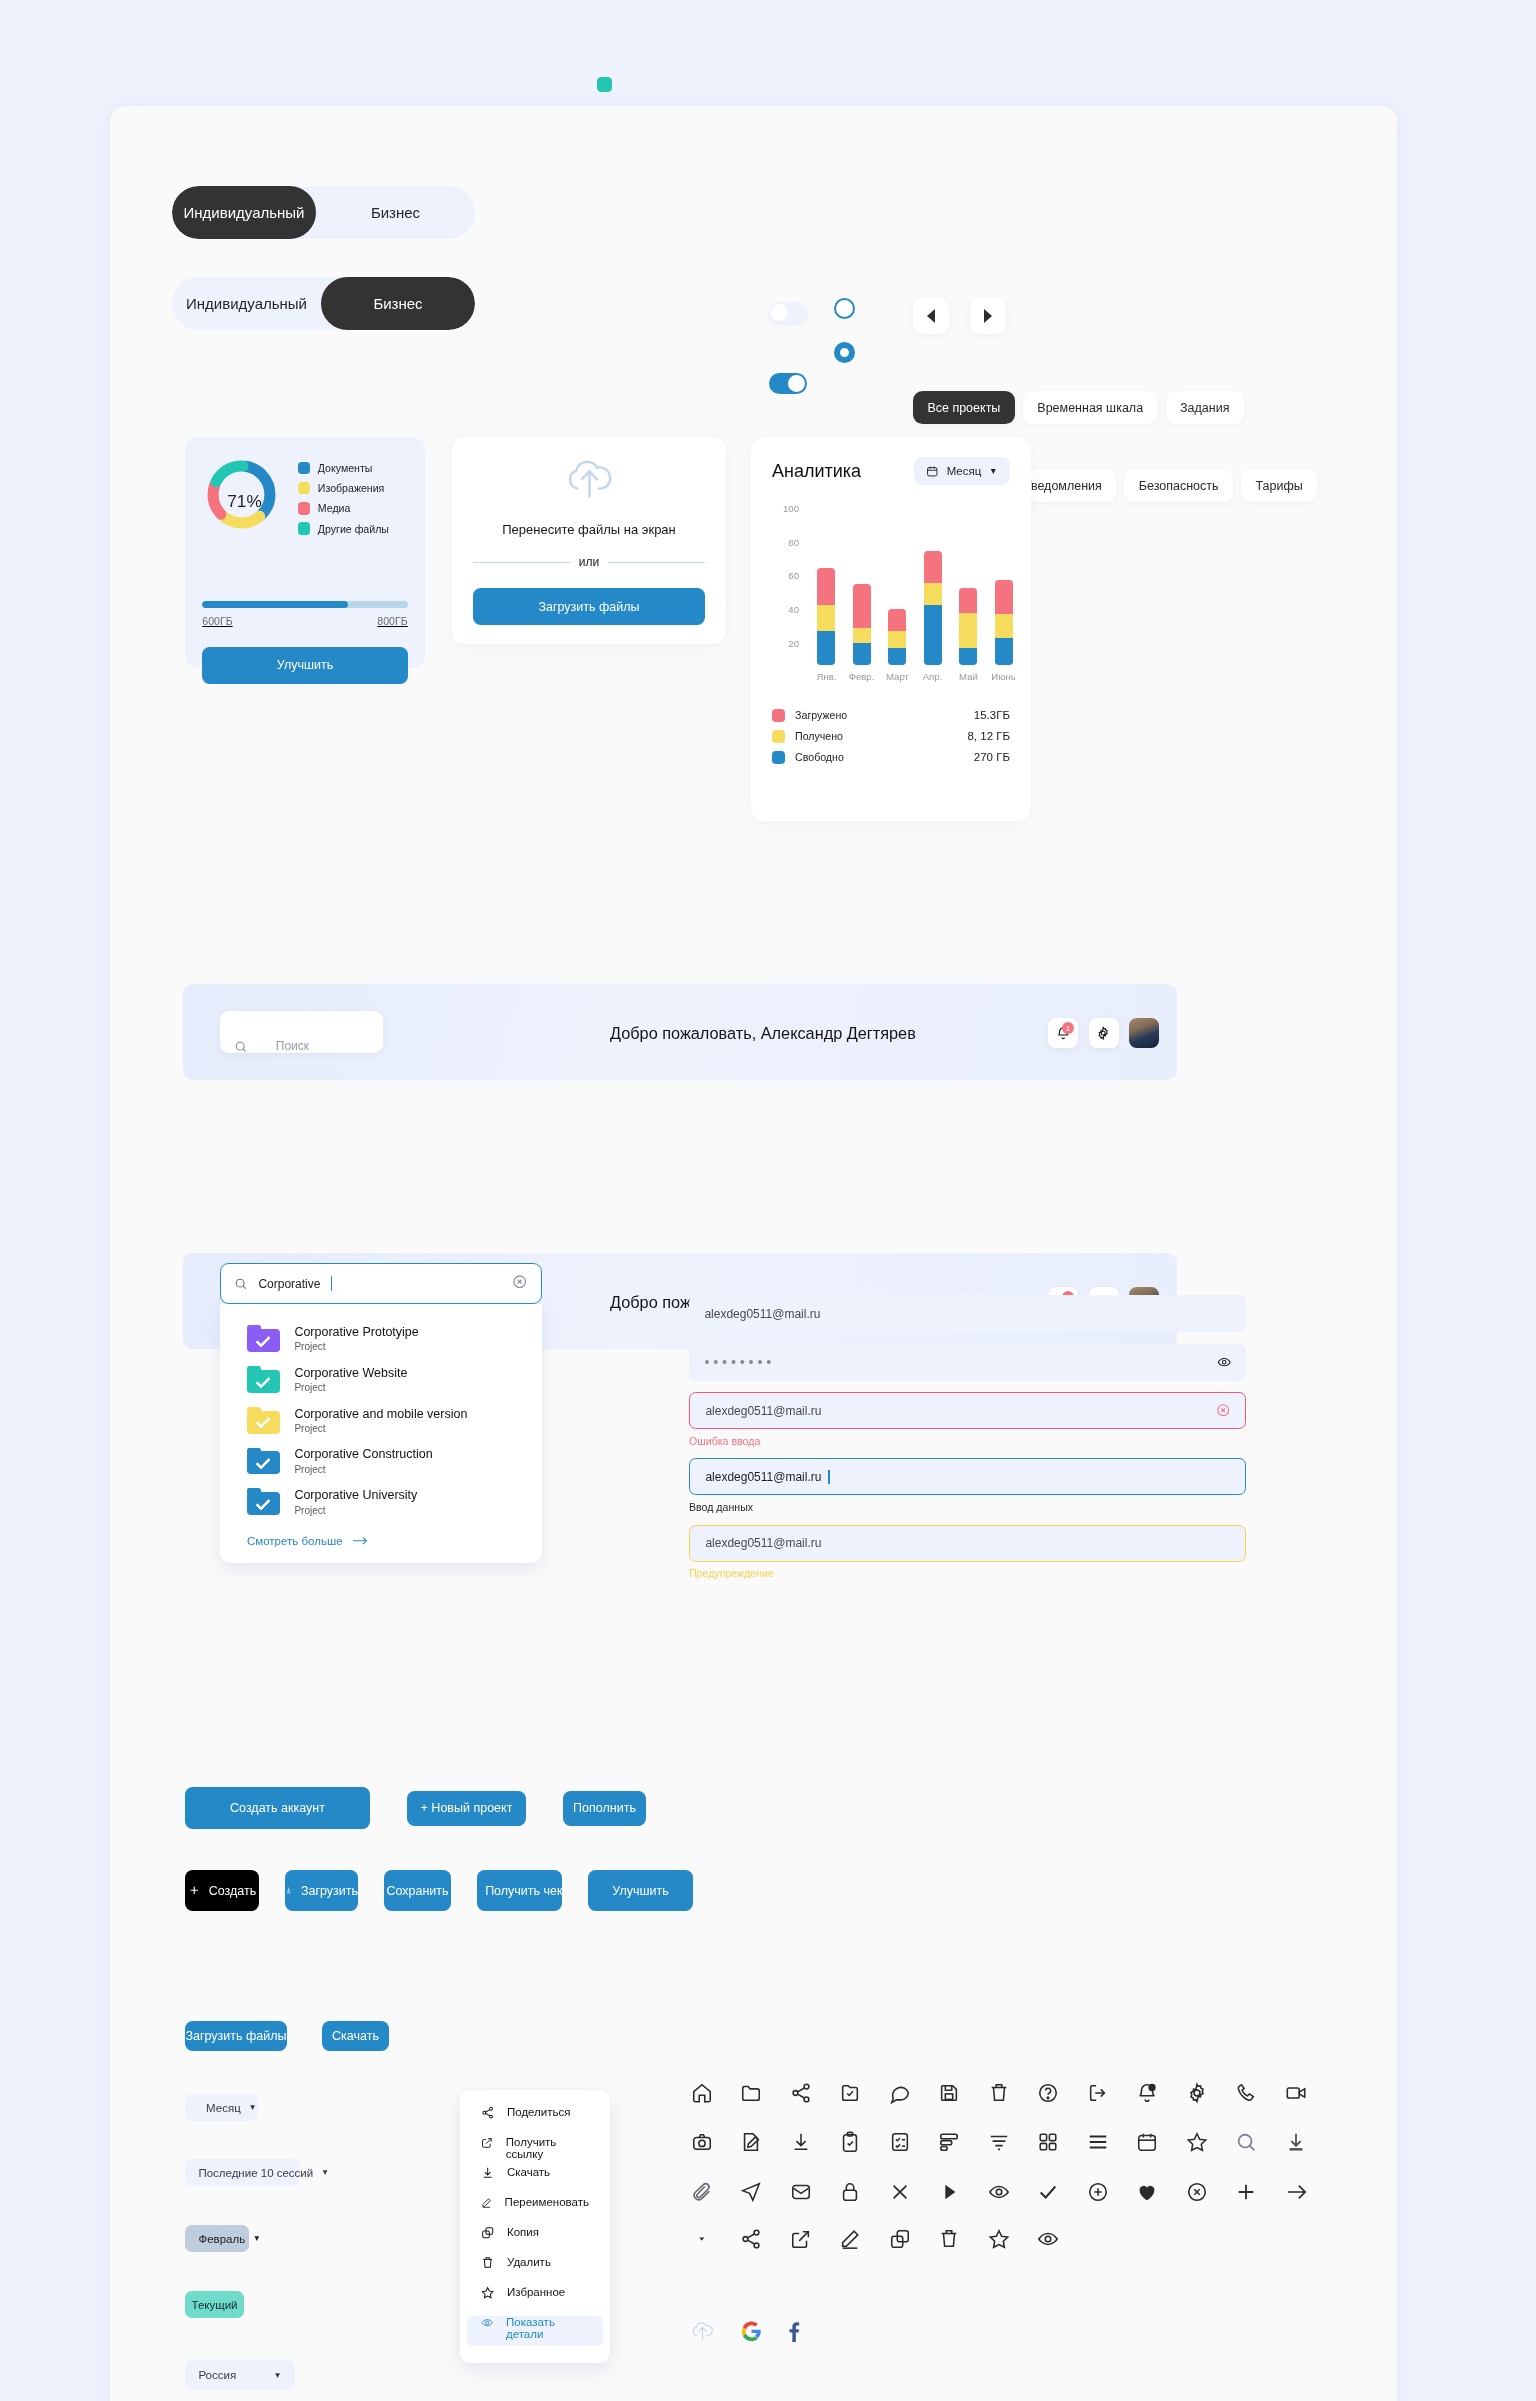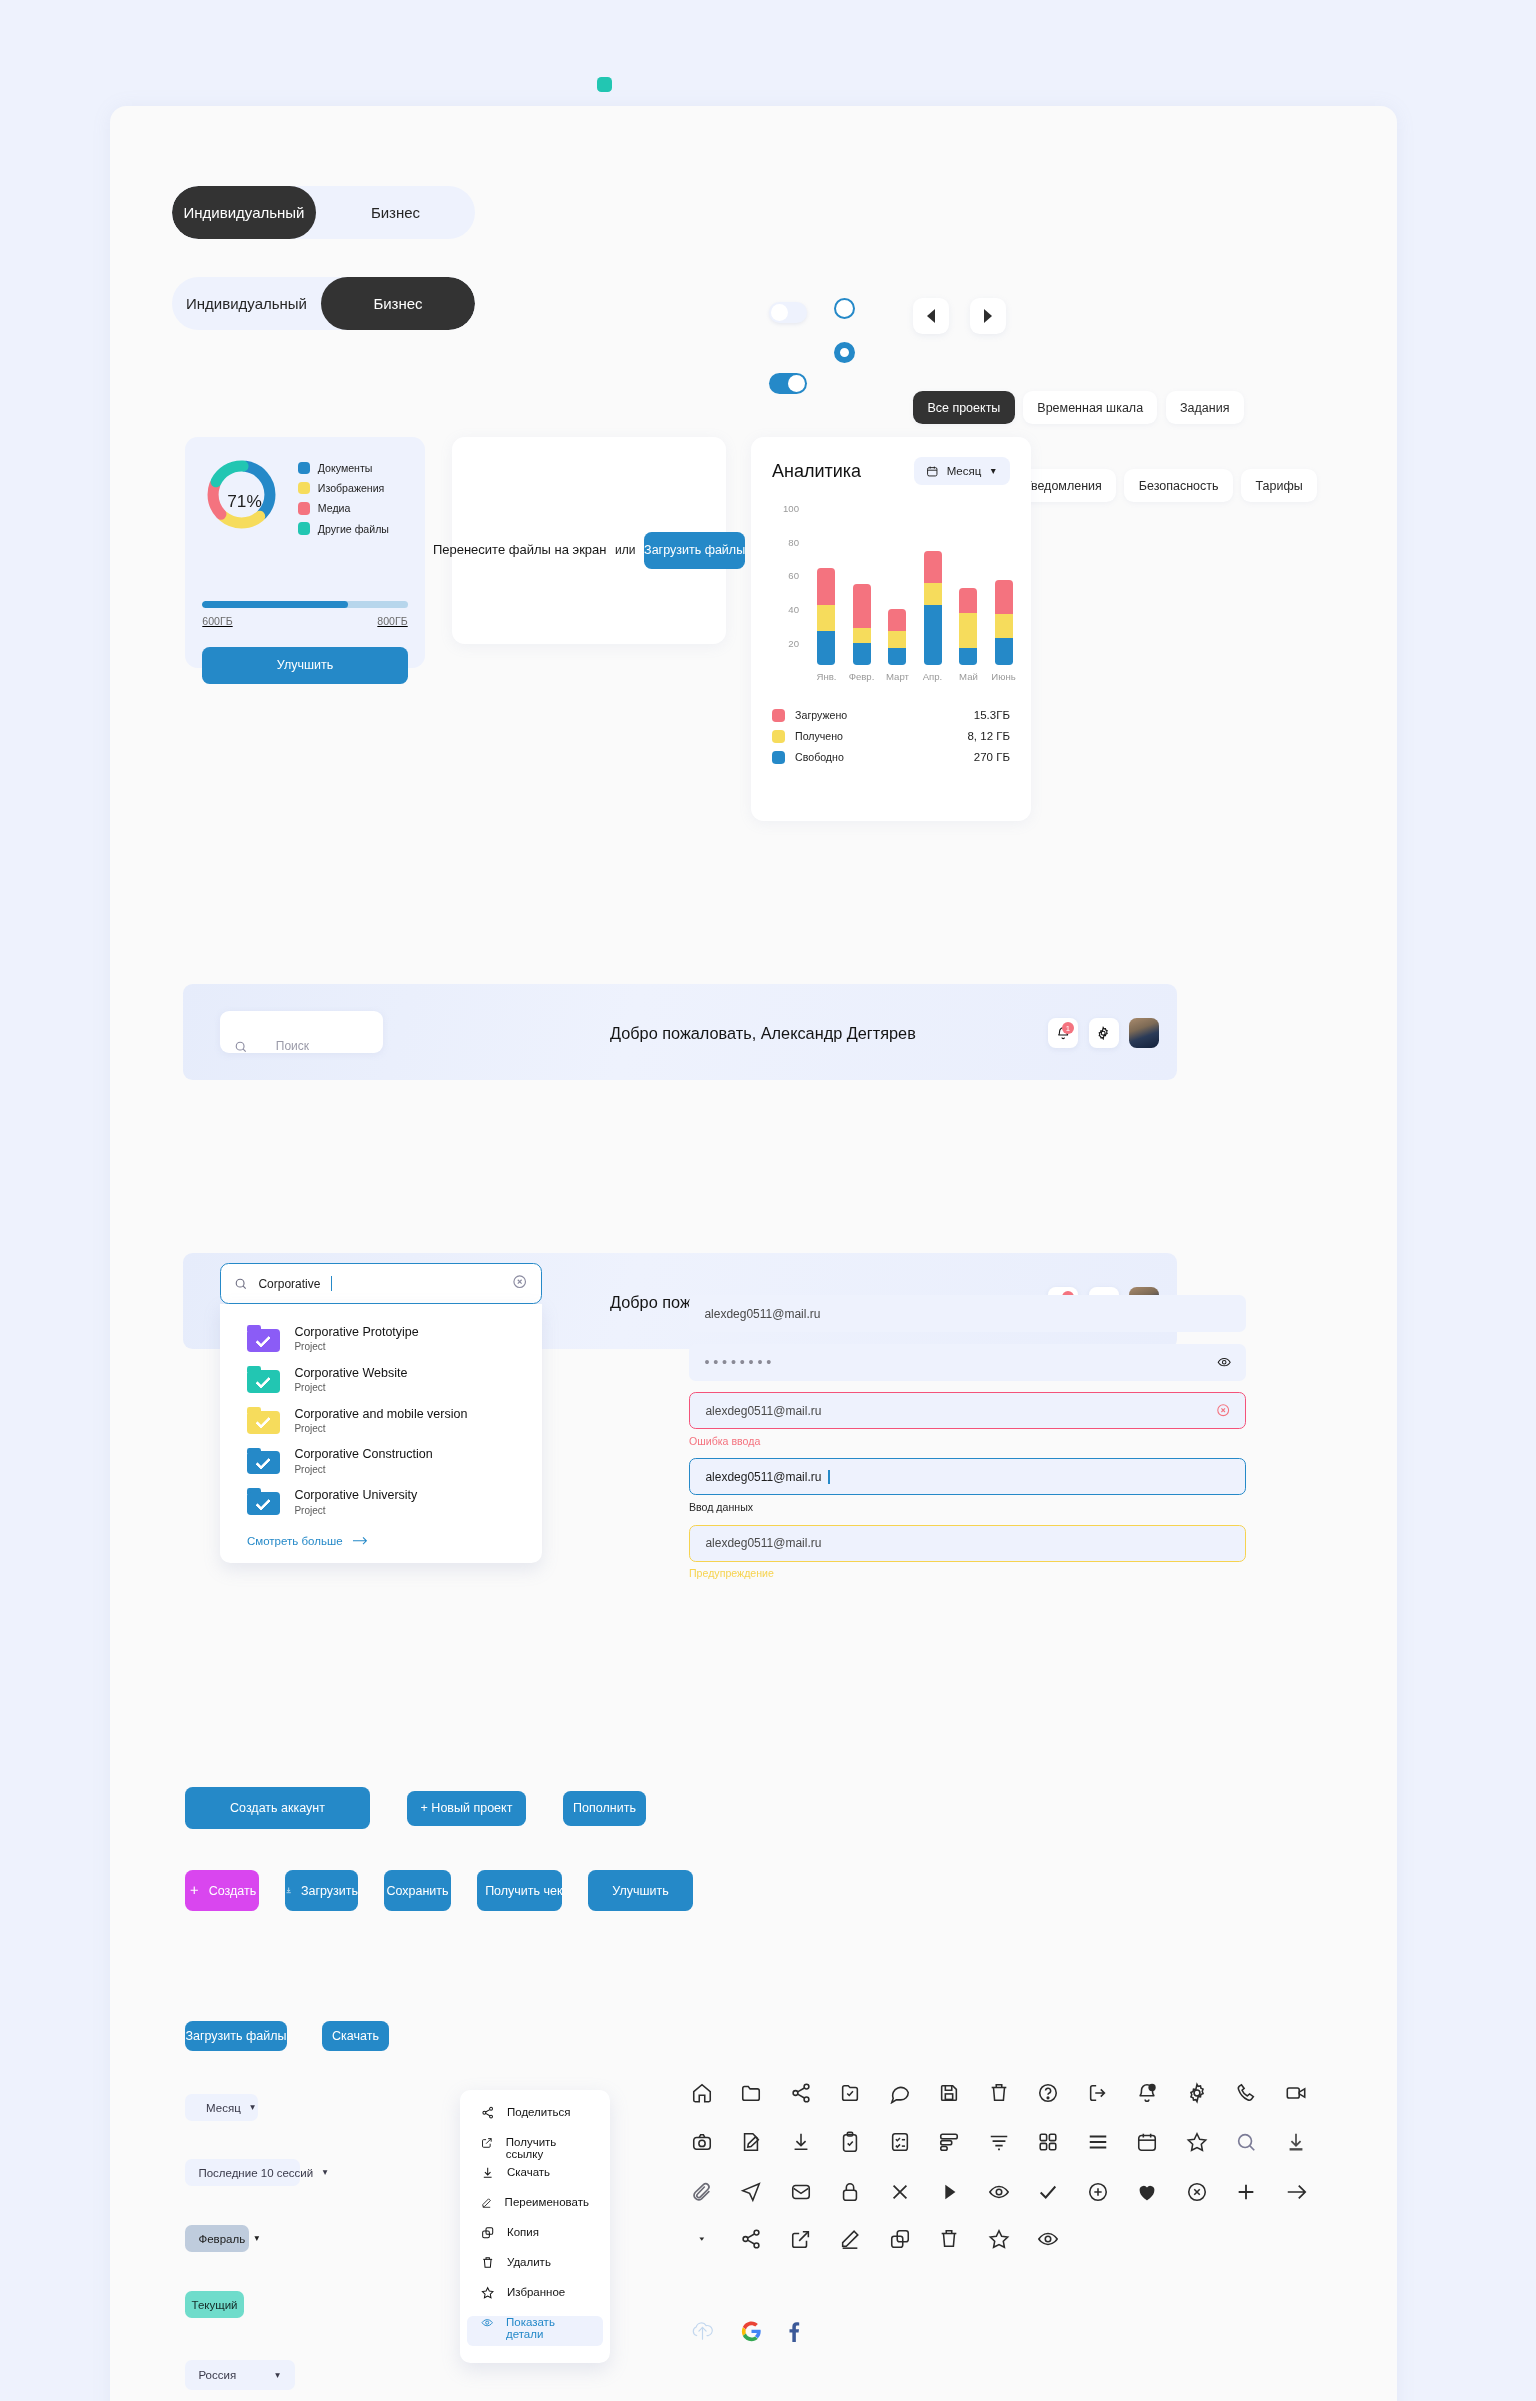"Перенесите файлы на экран" div.abs { flex-direction: none -> column }
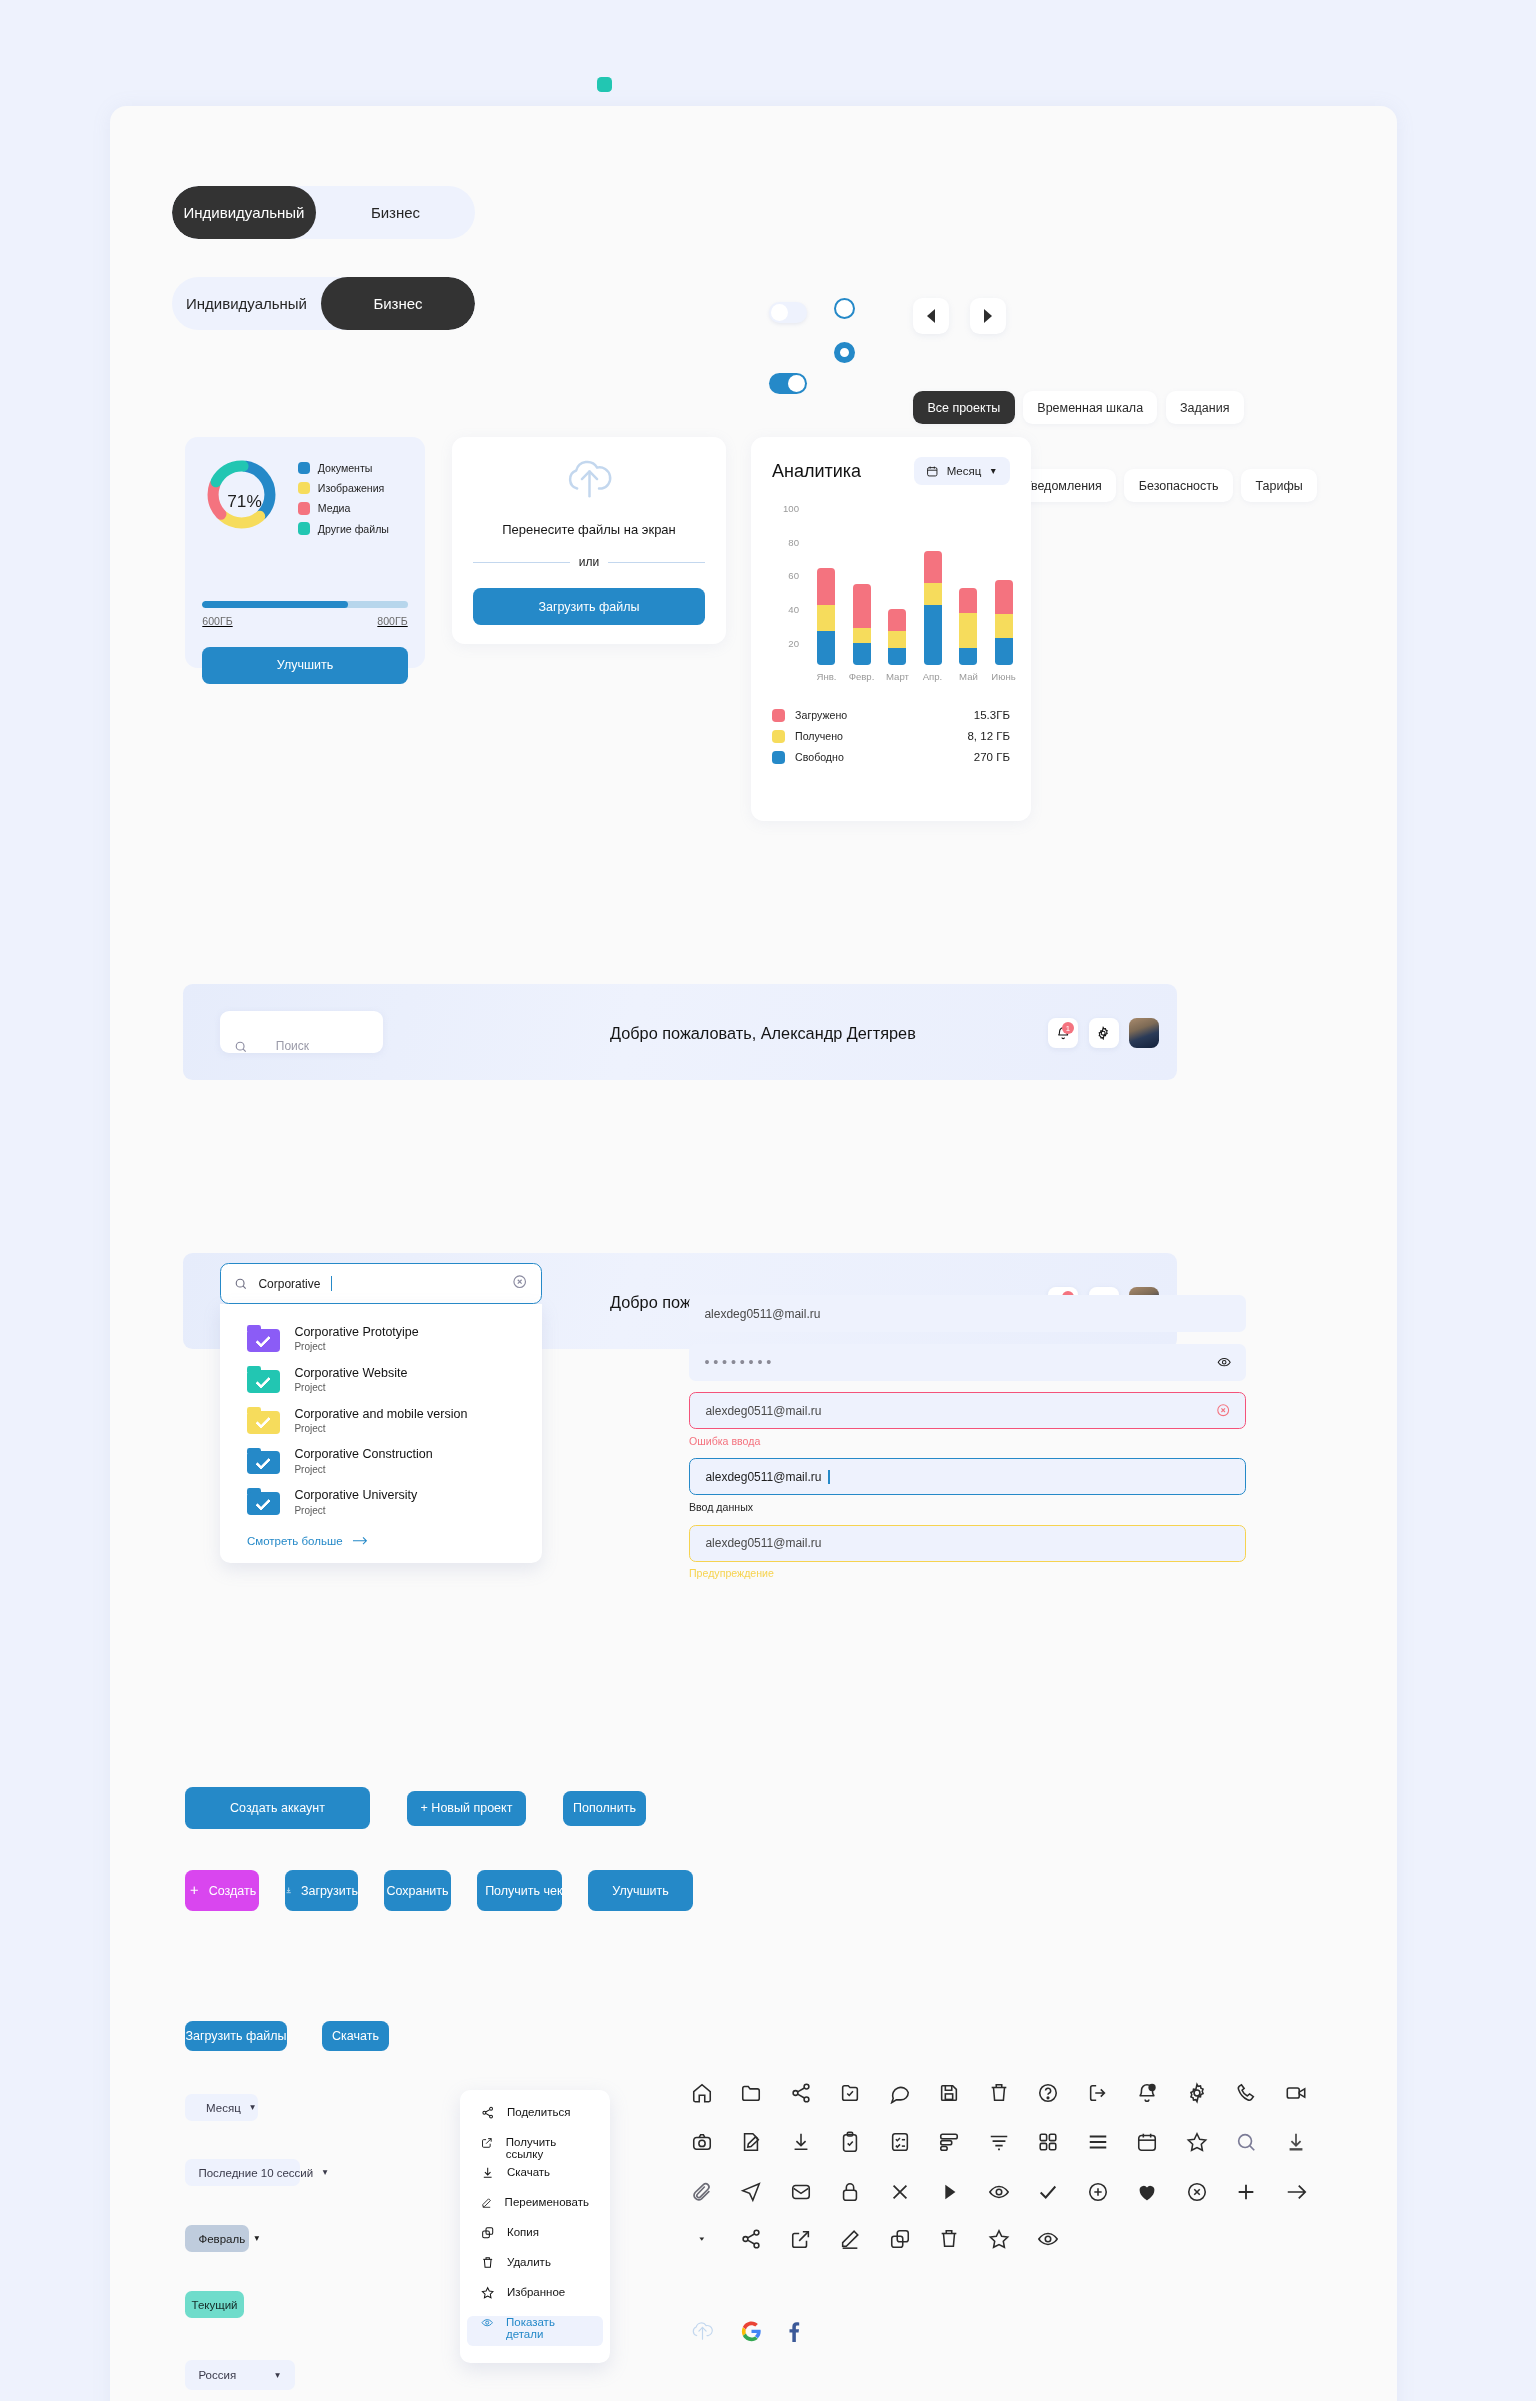"Создать" .btn-dark { background: #d946ef -> #000000 }
